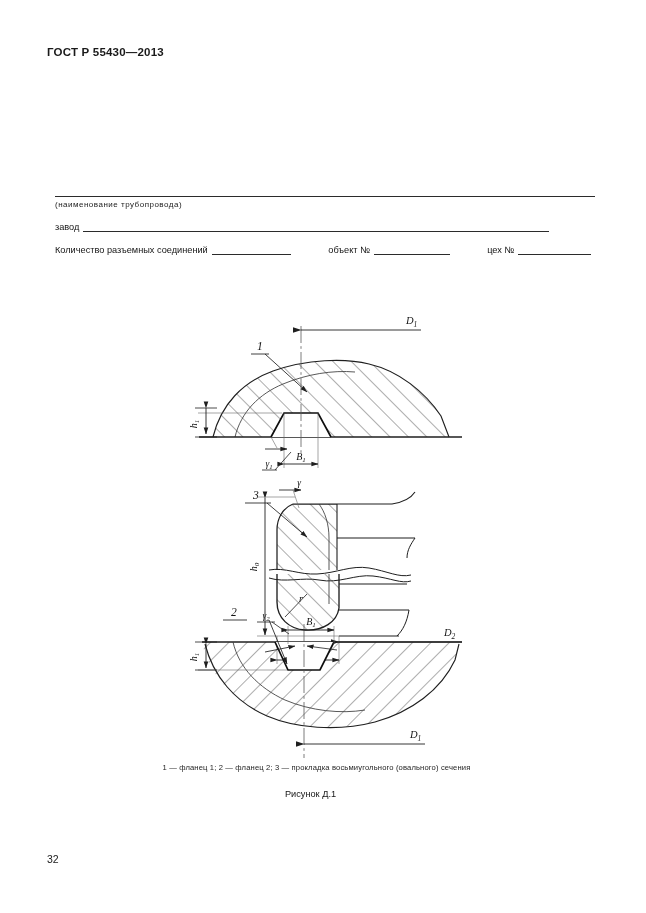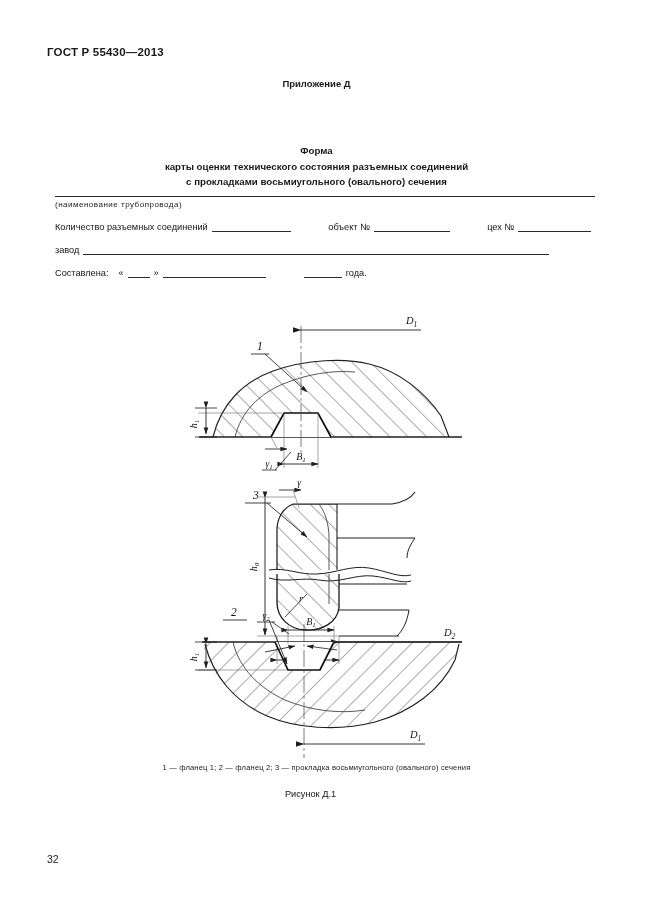"Приложение Д" span.ln { html: <span>Приложение Д</span> -> none }
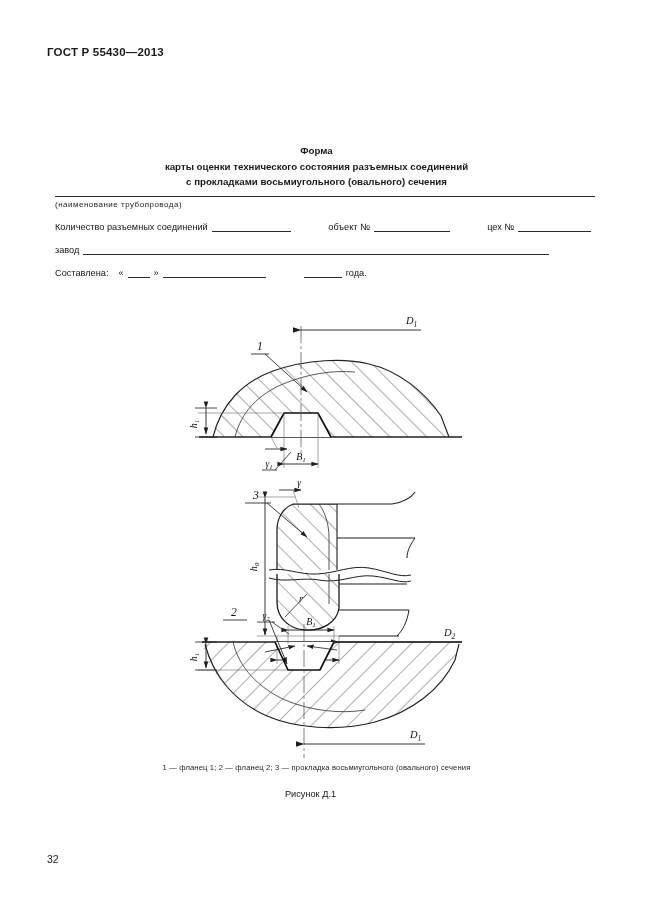"Форма" div.form-title { html: <div> <span>Форма</span> <span>карты оценки технического состояния разъемных соединений</span> <span>с прокладками восьмиугольного (овального) сечения</span> </div> -> none }
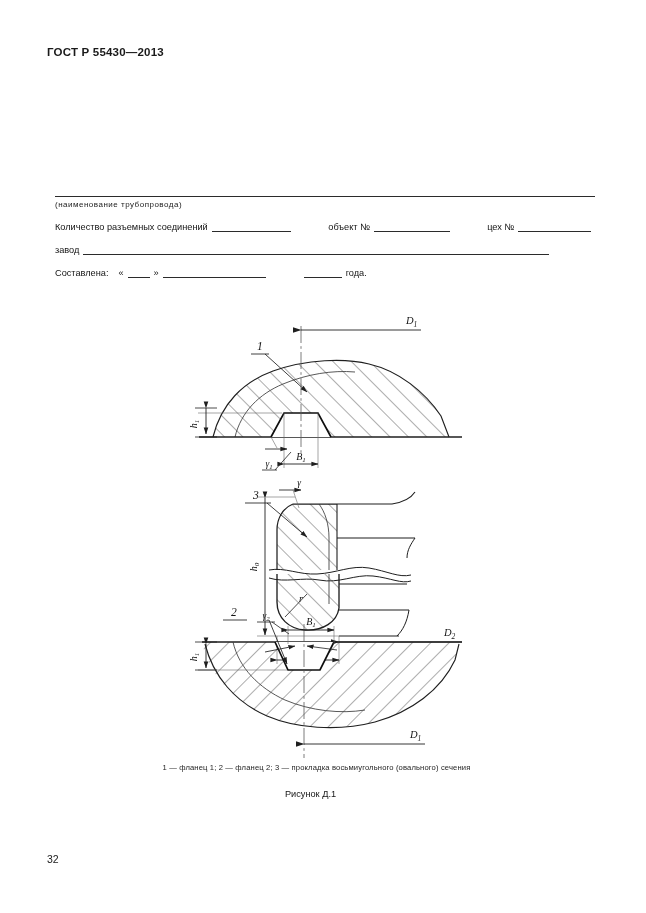"Количество разъемных соединений" div.form-row { order: before "завод" -> after "завод" }
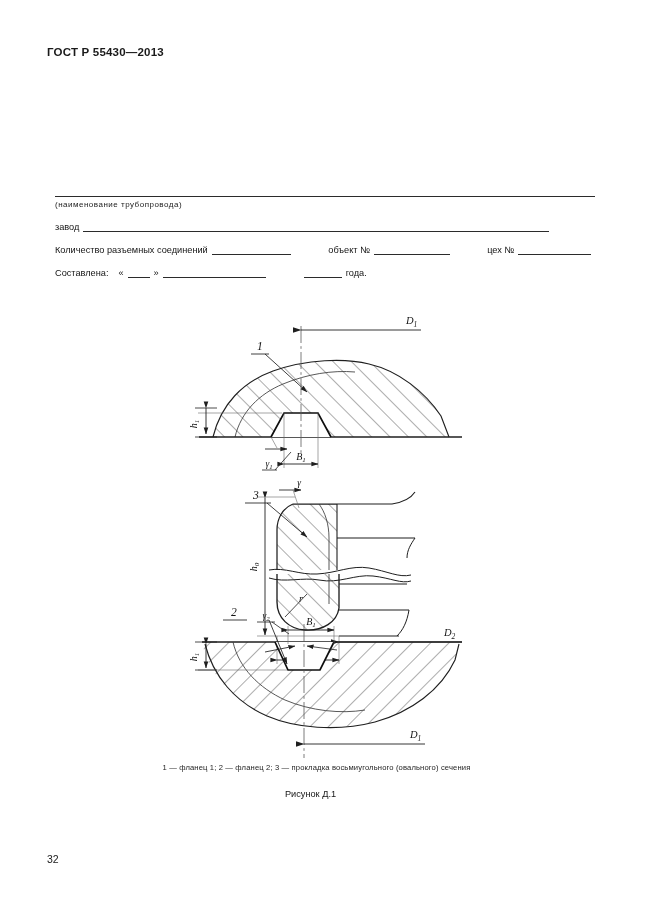"Составлена:" div.form-row { html: <div> <span>Составлена:</span> <span></span> <span>«</span> <span></span> <span>»</span> <span></span> <span></span> <span></span> <span>года.</span> </div> -> none }
